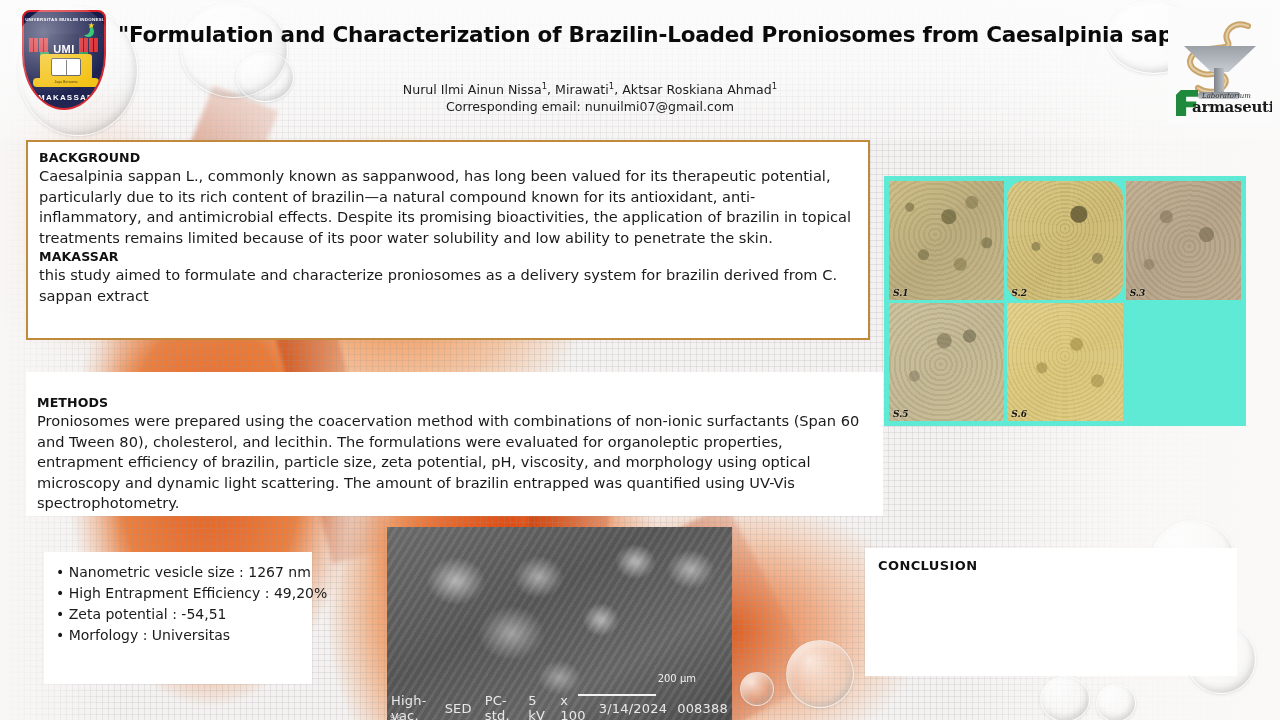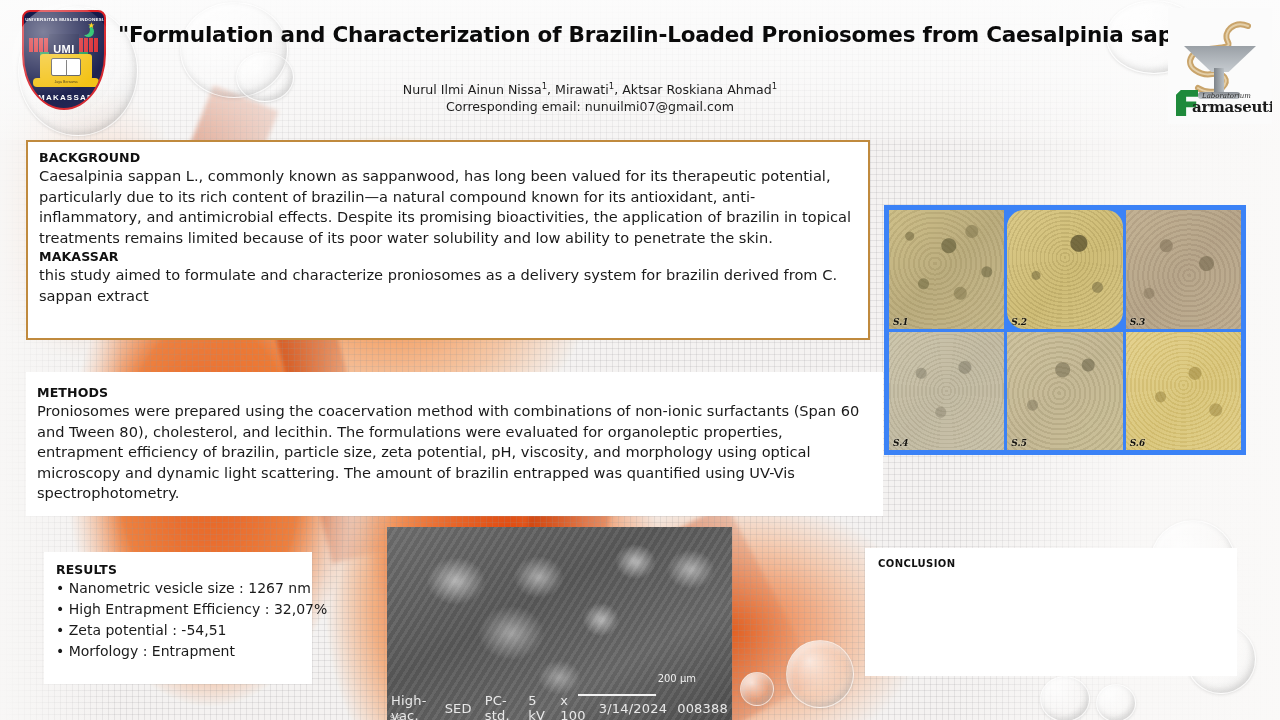"S.1" .micro-wrap { background: #3b82f6 -> #5eead4; top: 205px -> 176px }
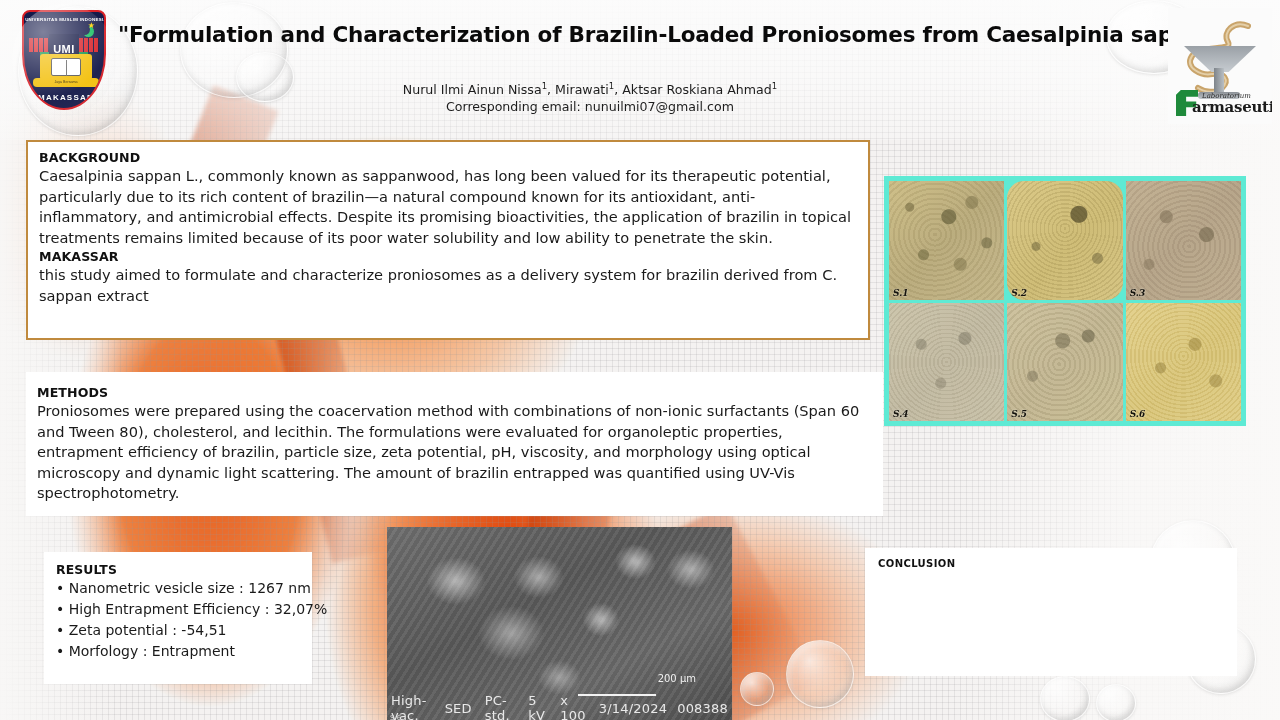"METHODS" .panel-methods { padding: 13px 11px 6px 11px -> 23px 11px 6px 11px }
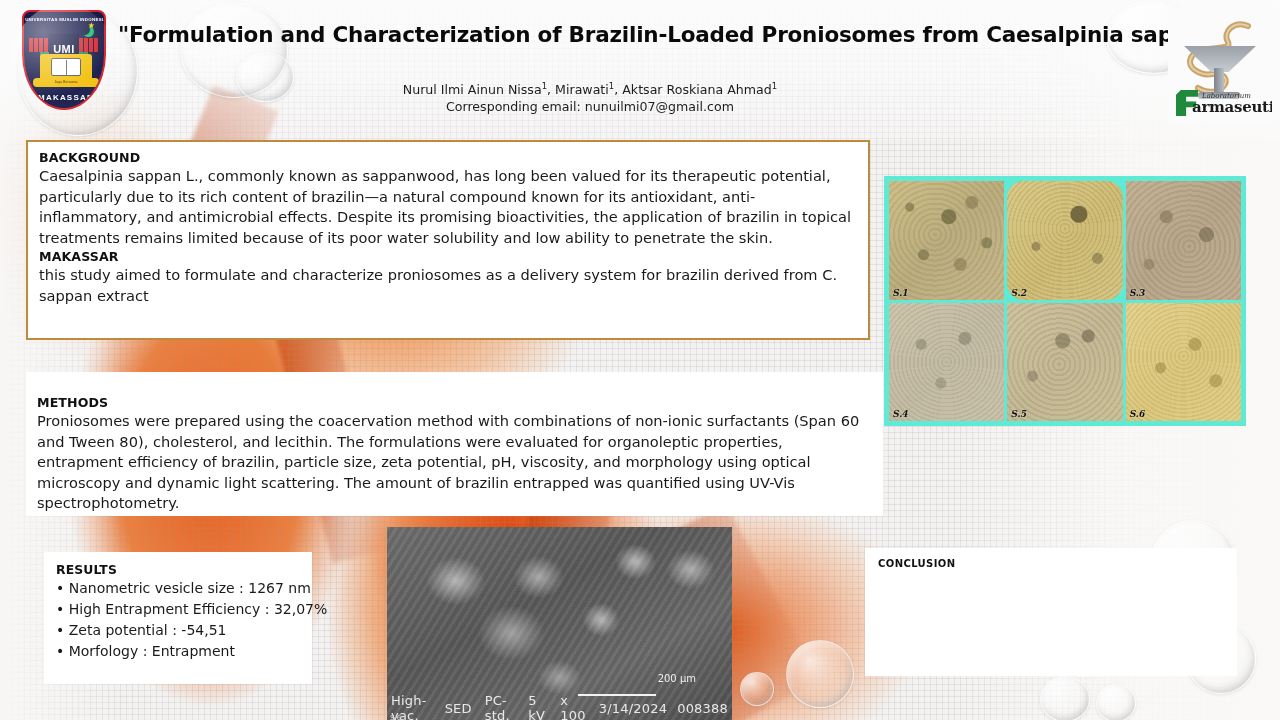"S.4" div.micro-cell { html: <div> <span>S.4</span> </div> -> none }
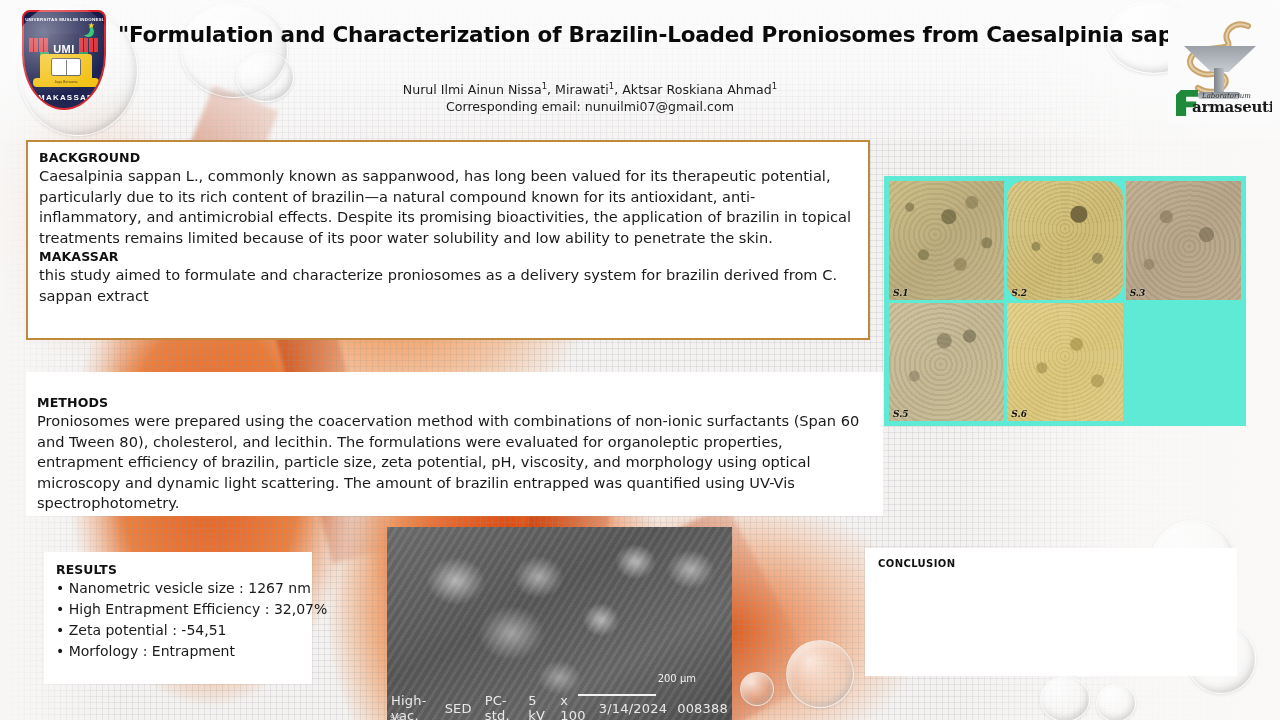"RESULTS" div.sec-title { html: <div>RESULTS</div> -> none }
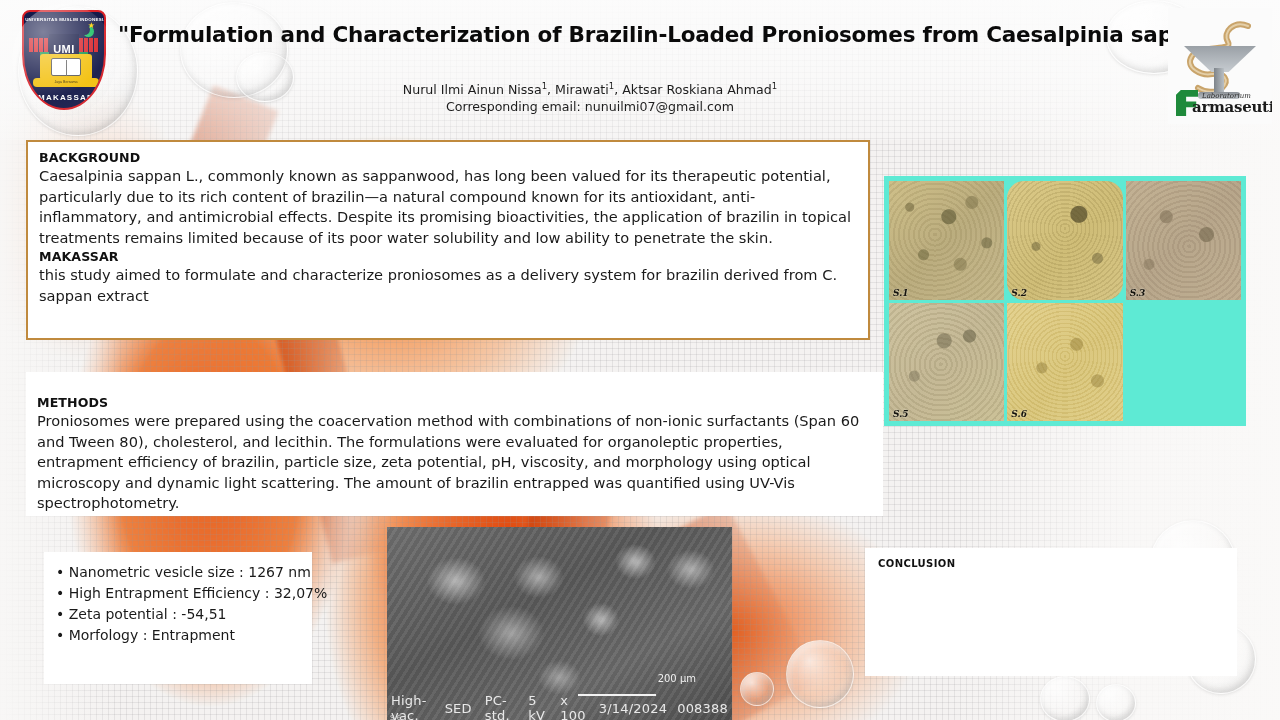"CONCLUSION" .panel-conclusion .sec-title { font-size: 10px -> 13px }
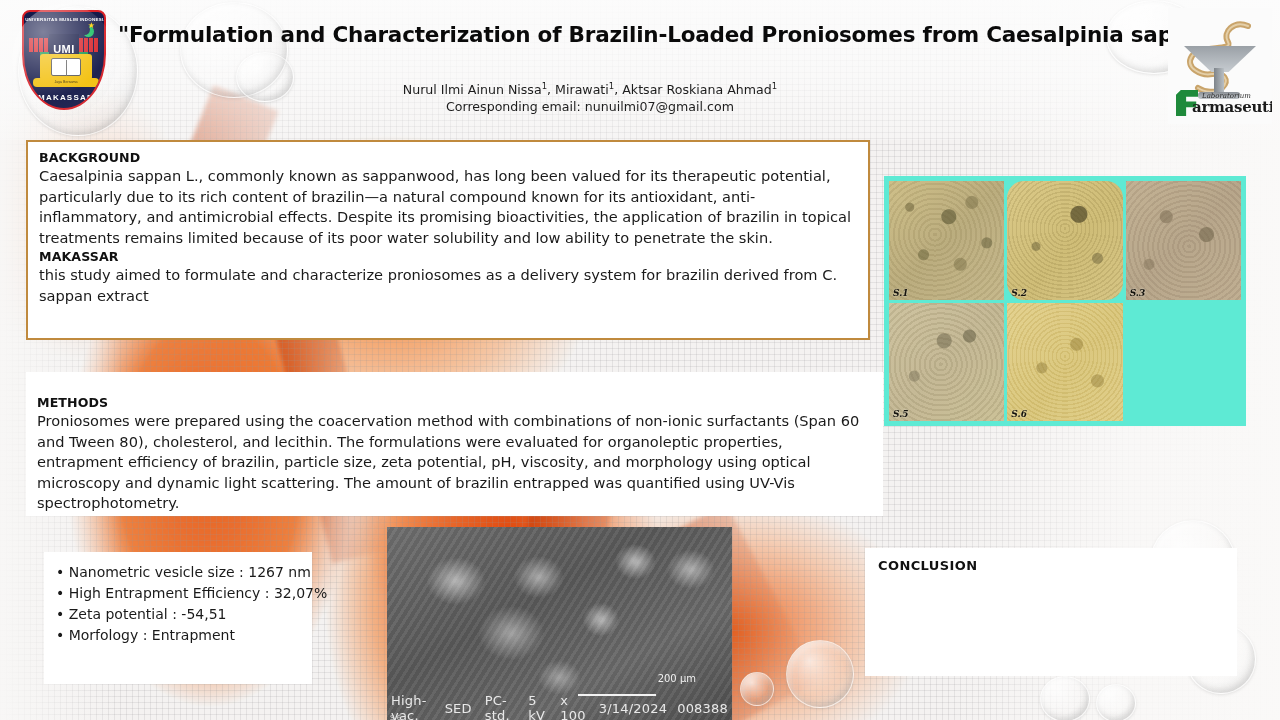"High Entrapment Efficiency : 32,07%" li { text: 32,07% -> 49,20% }
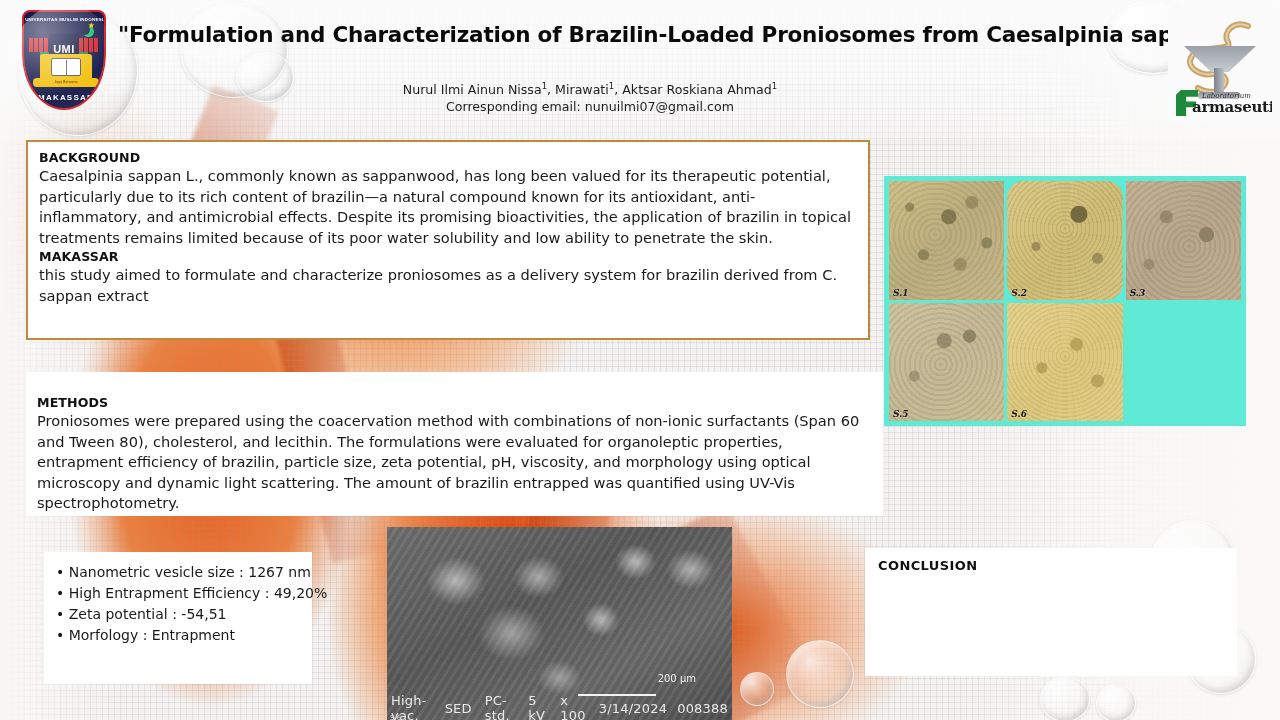"Morfology : Entrapment" li { text: Entrapment -> Universitas }
